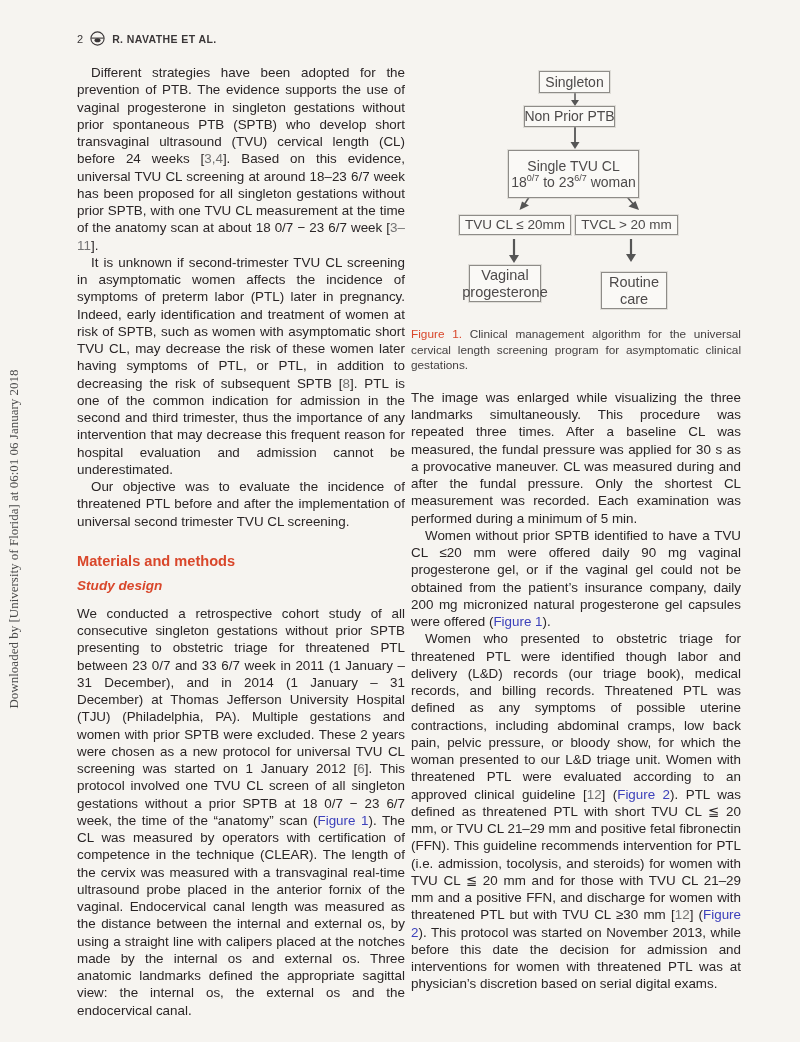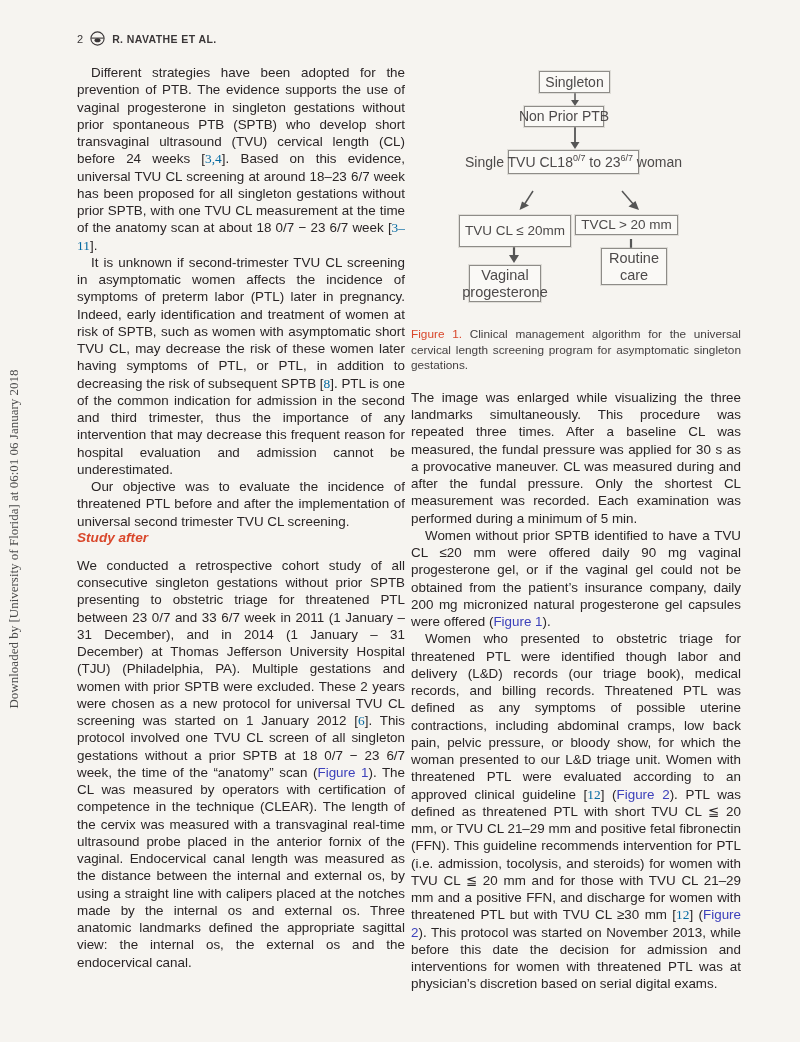"Non Prior PTB" .fc-nonprior { width: 80px -> 91px }
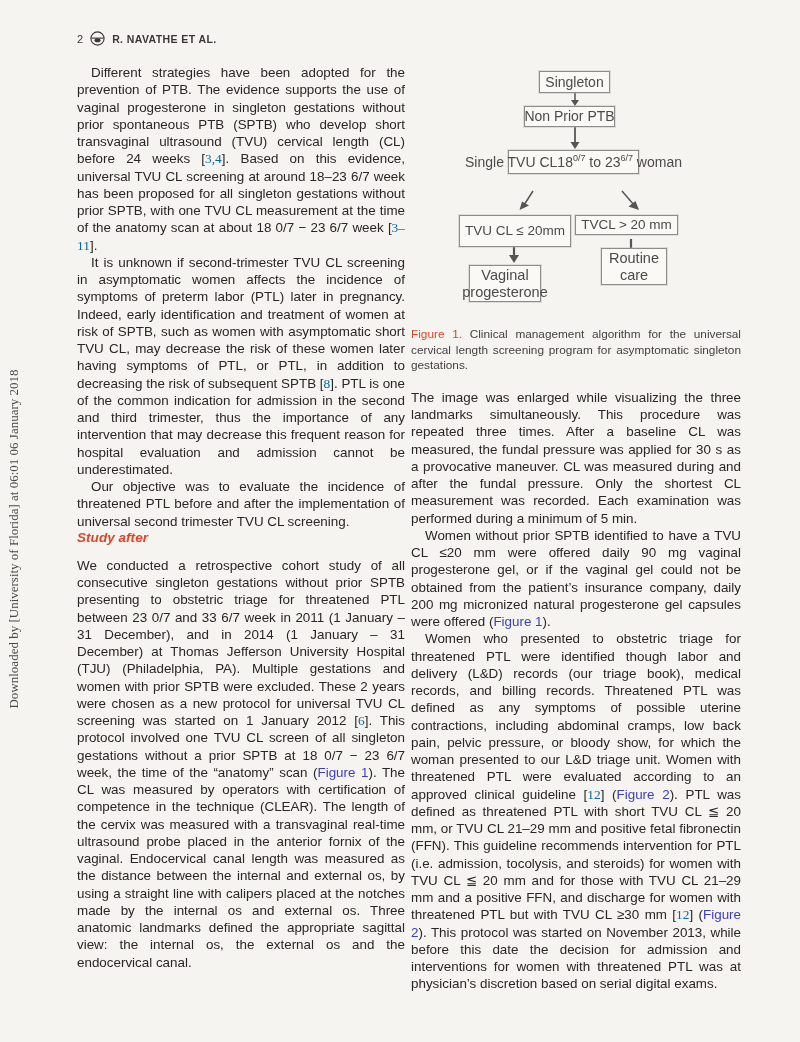"3,4" .cite { color: #0369a1 -> #737373; font-family: Liberation Serif, serif -> none }
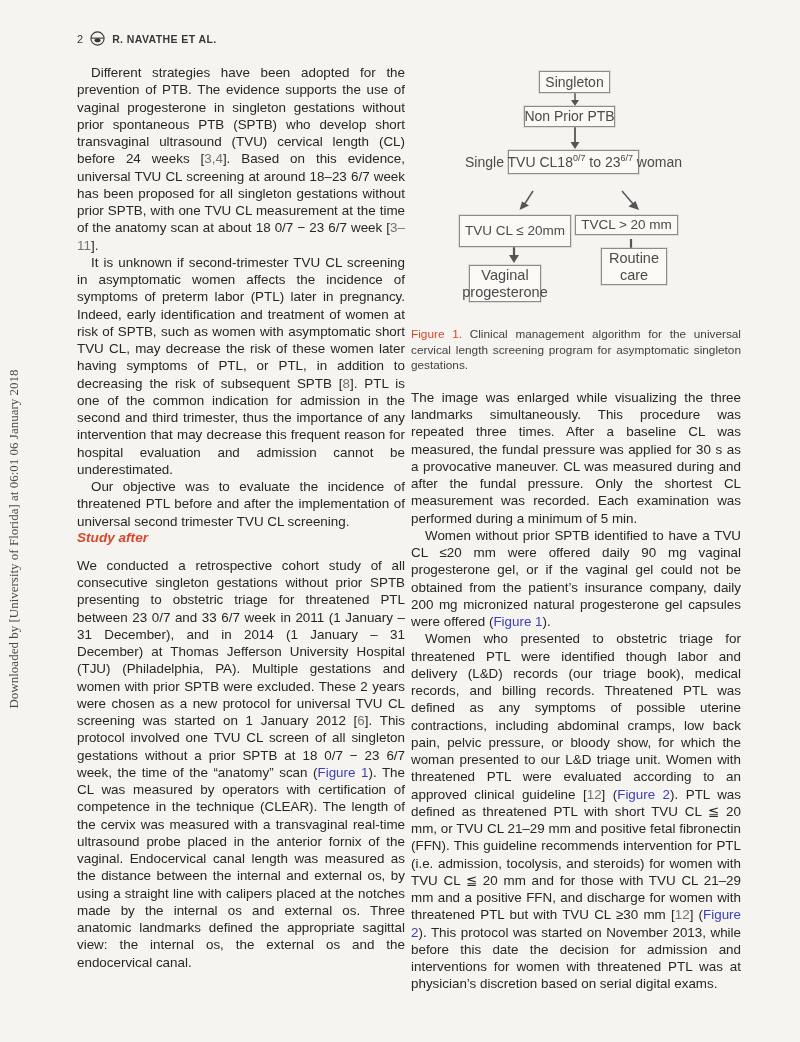"Single TVU CL" .fc-tvu { flex-direction: row -> column; height: 24px -> 48px }
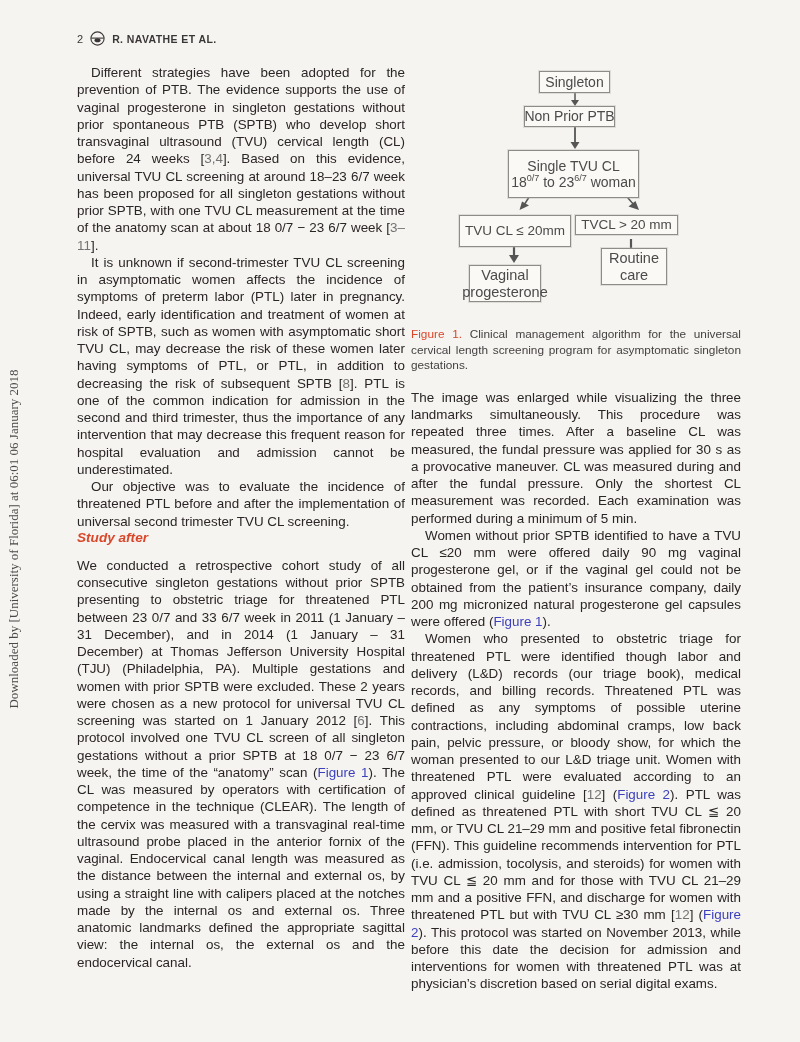"TVU CL ≤ 20mm" .fc-short { height: 32px -> 20px }
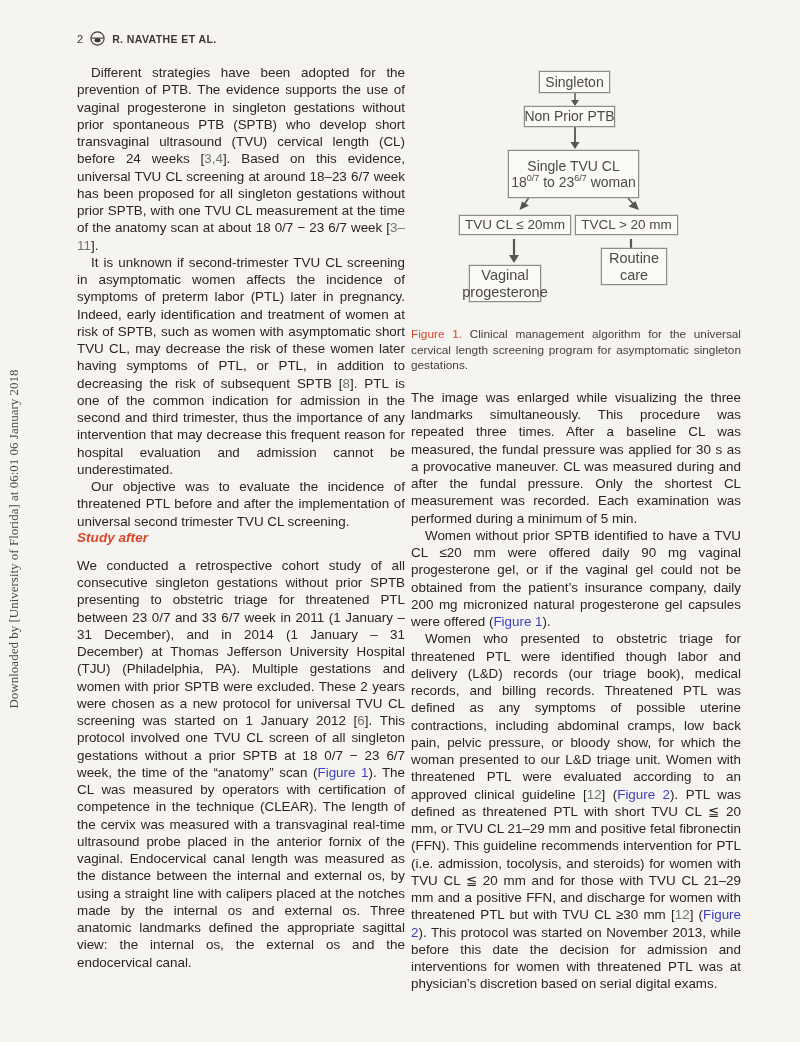"Routine care" .fc-routine { top: 184px -> 208px }
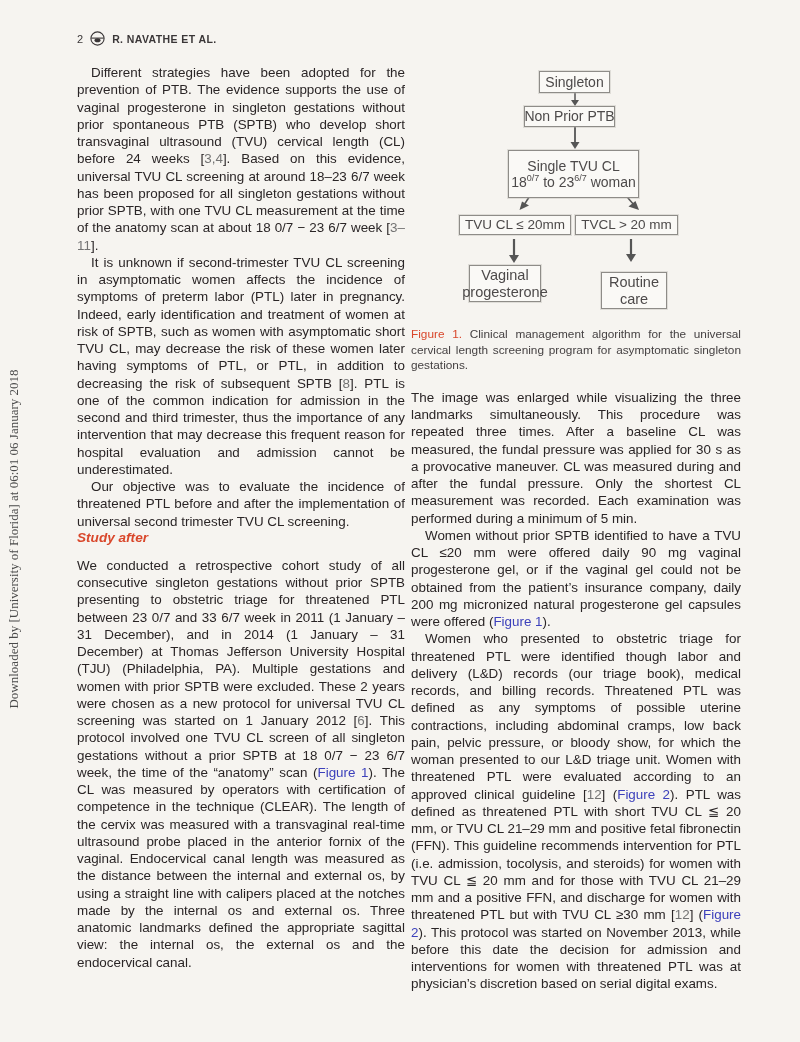"Clinical management algorithm for the" span { text: singleton -> clinical }
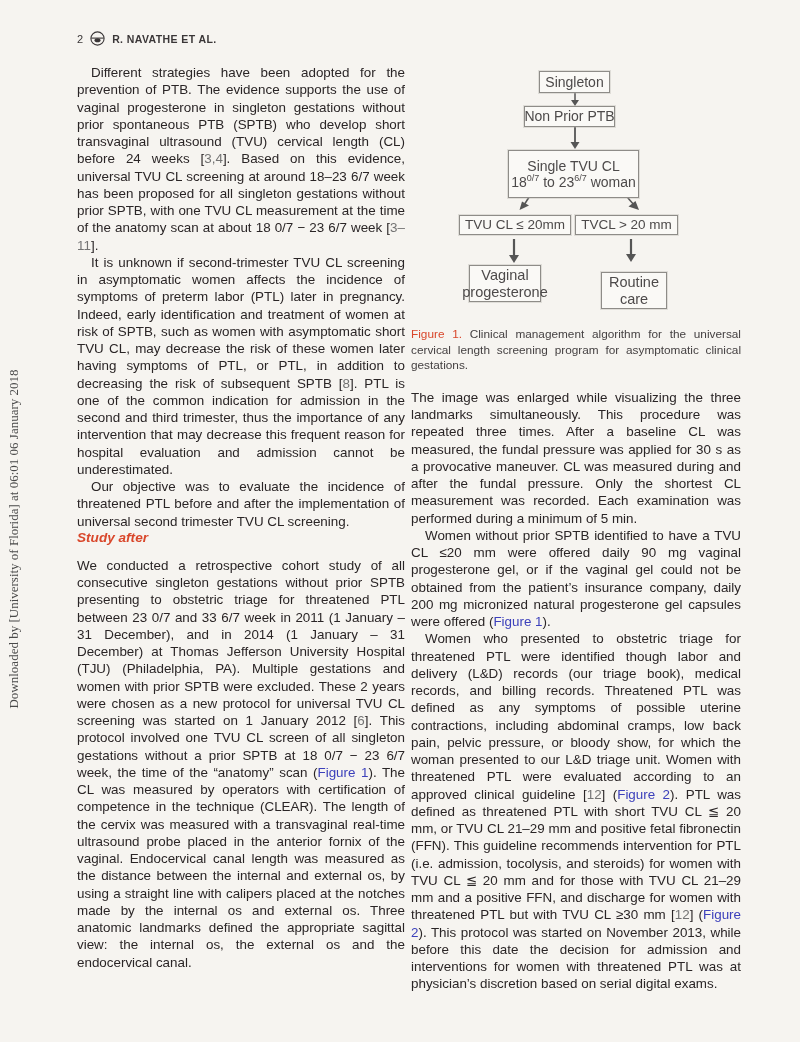"Materials and methods" h2.section { html: none -> <h2>Materials and methods</h2> }
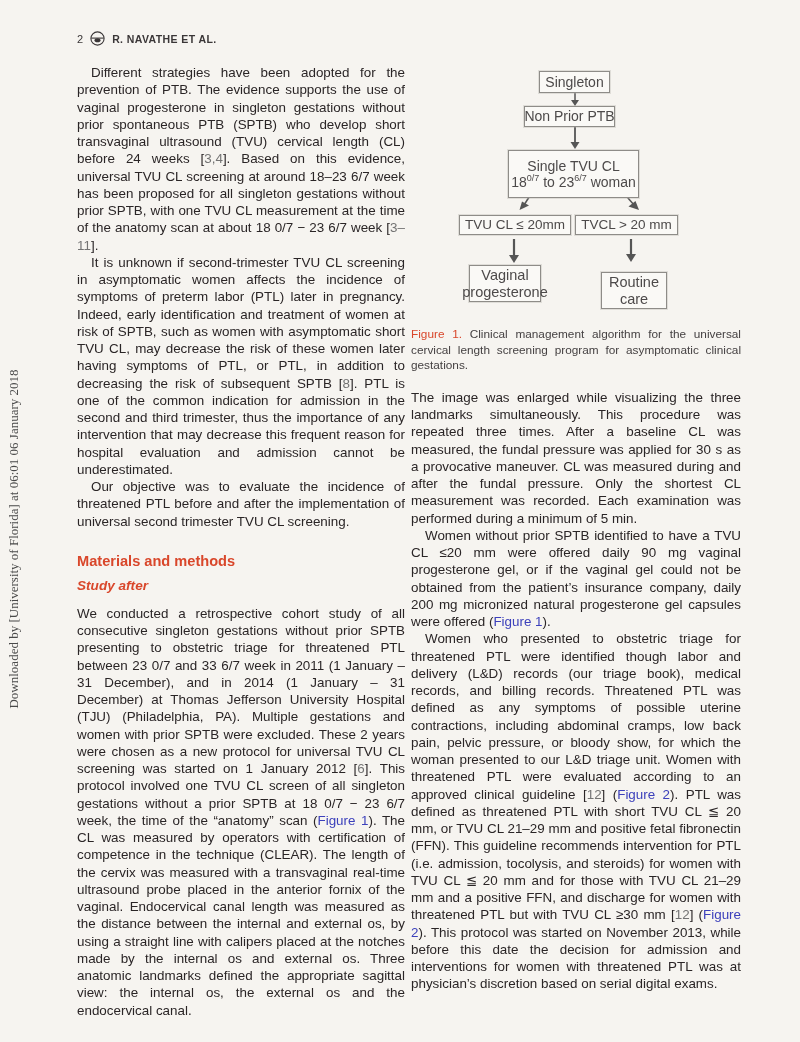"Study after" h3.subsection { text: after -> design }
